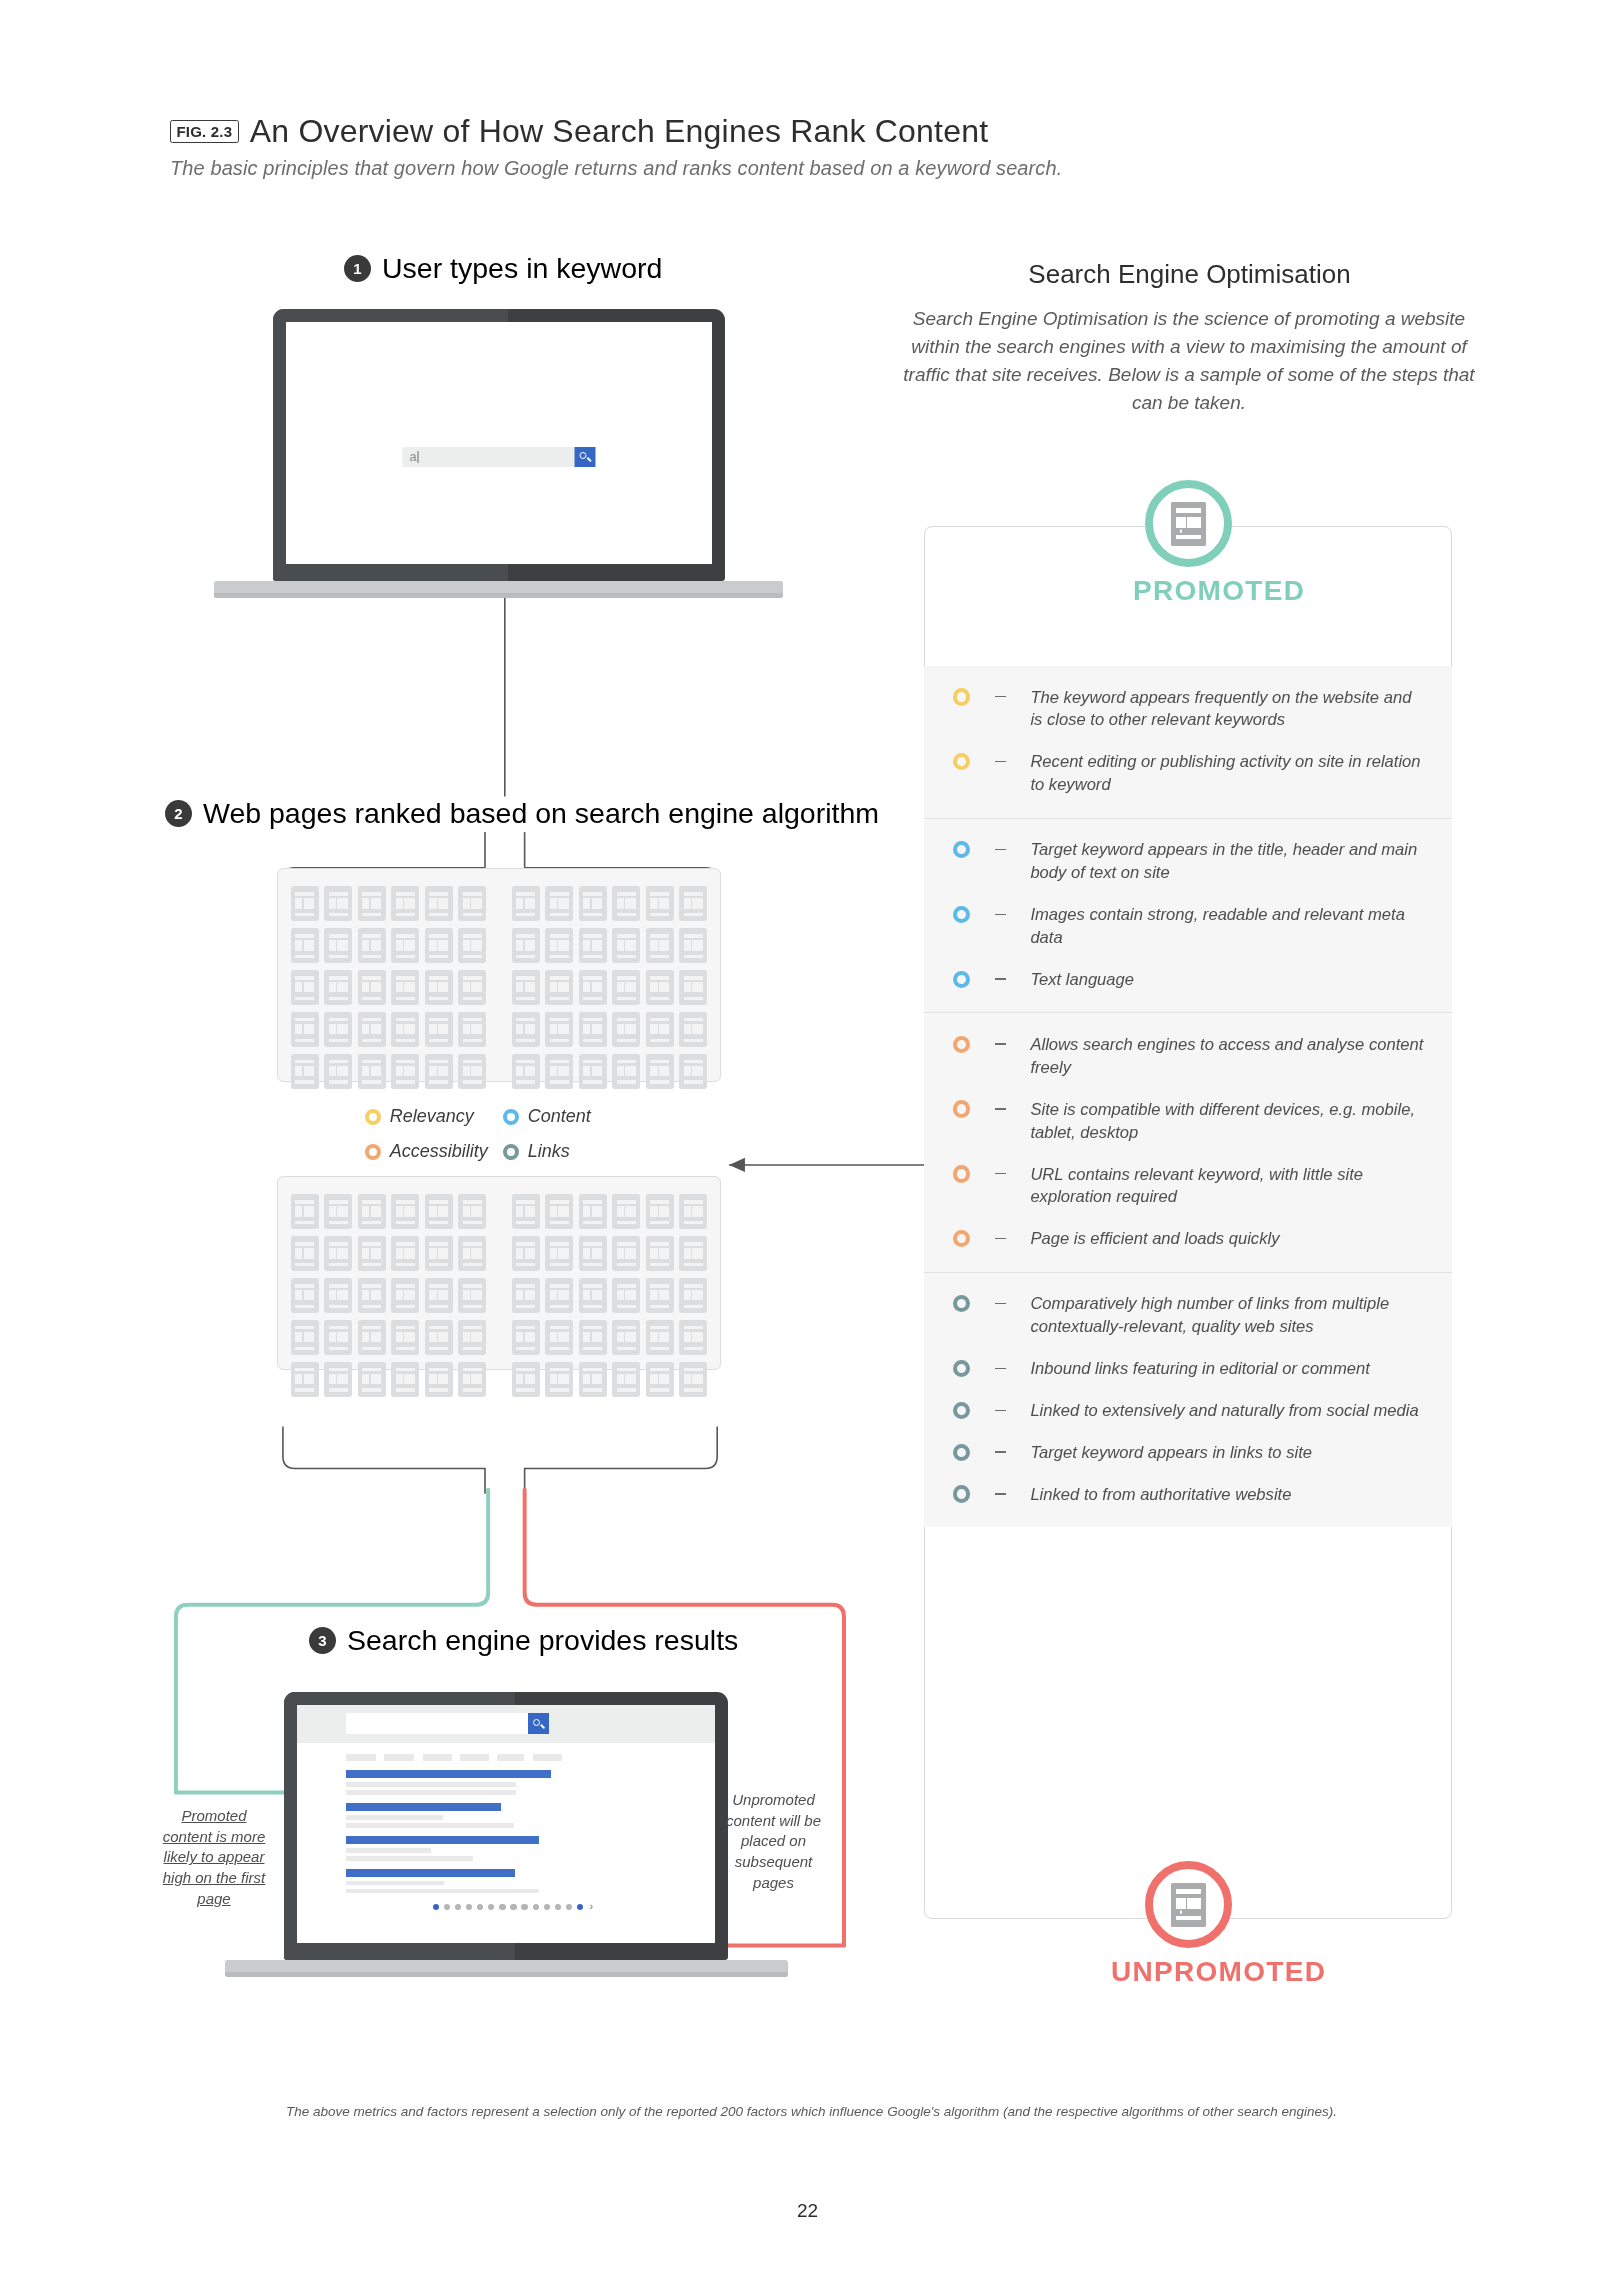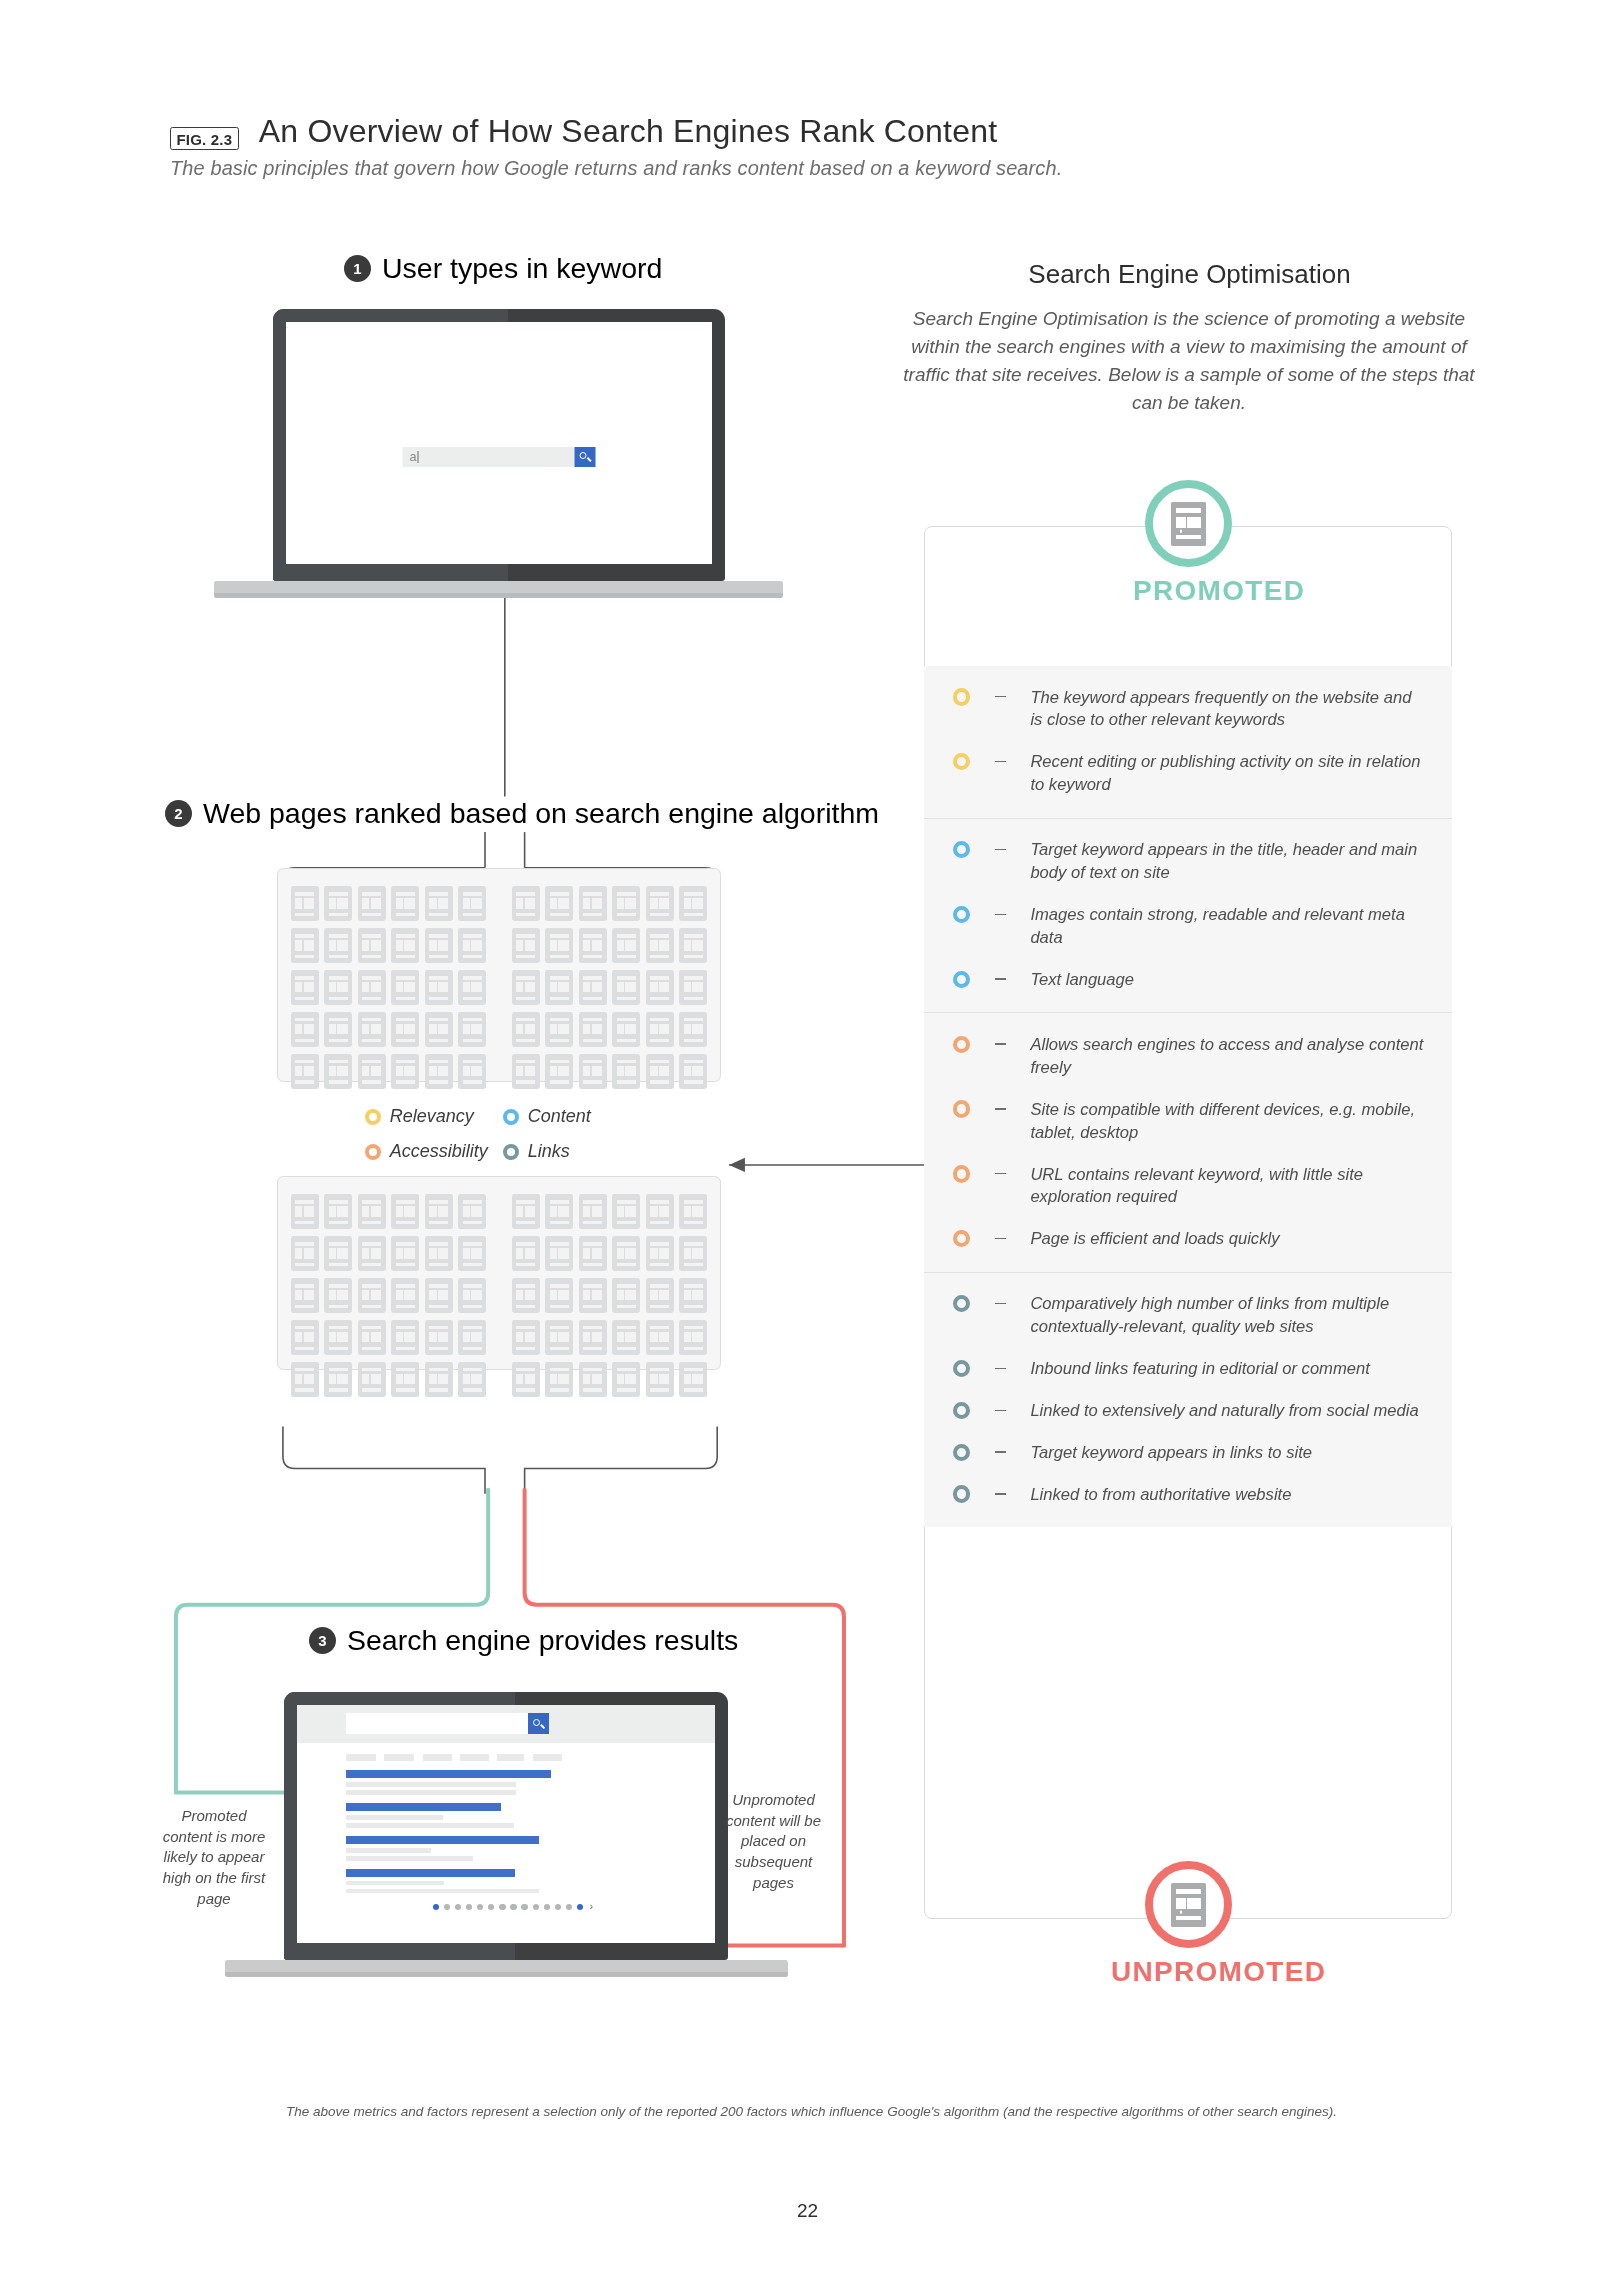"FIG. 2.3" .fig-header { align-items: flex-end -> center; gap: 20px -> 11px }
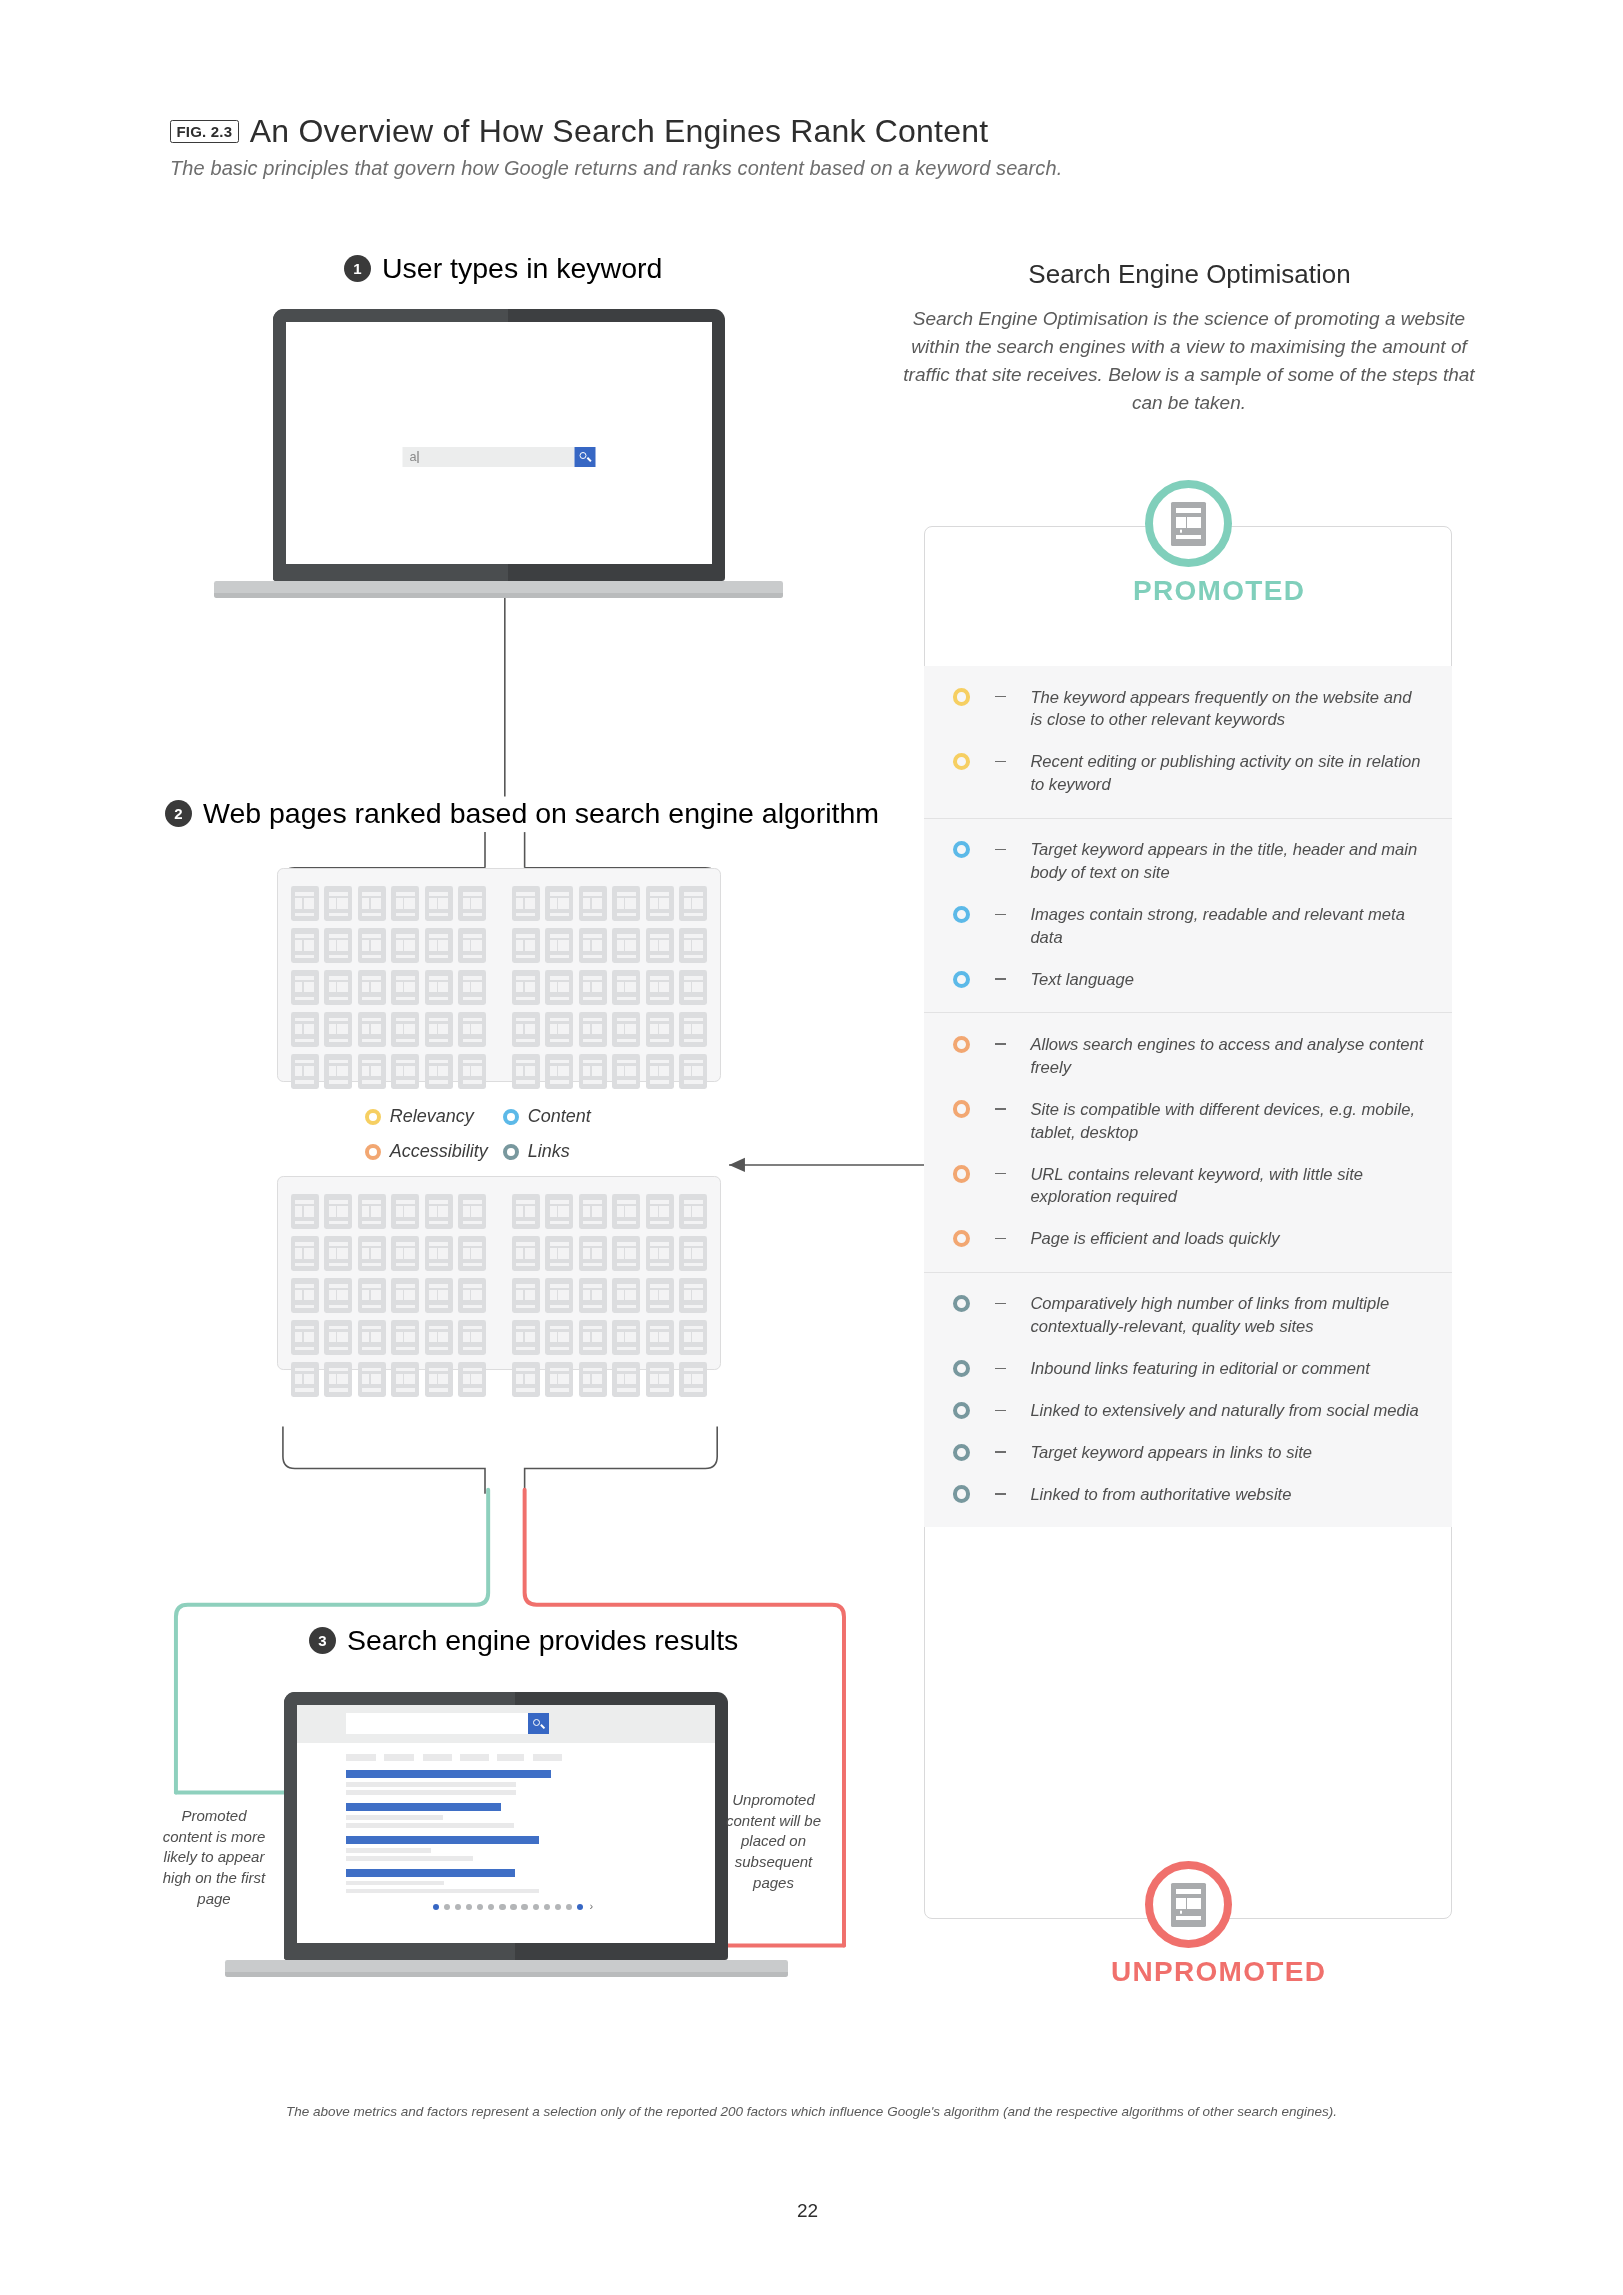"Promoted content is more likely" #ann-left { text-decoration: none -> underline }
